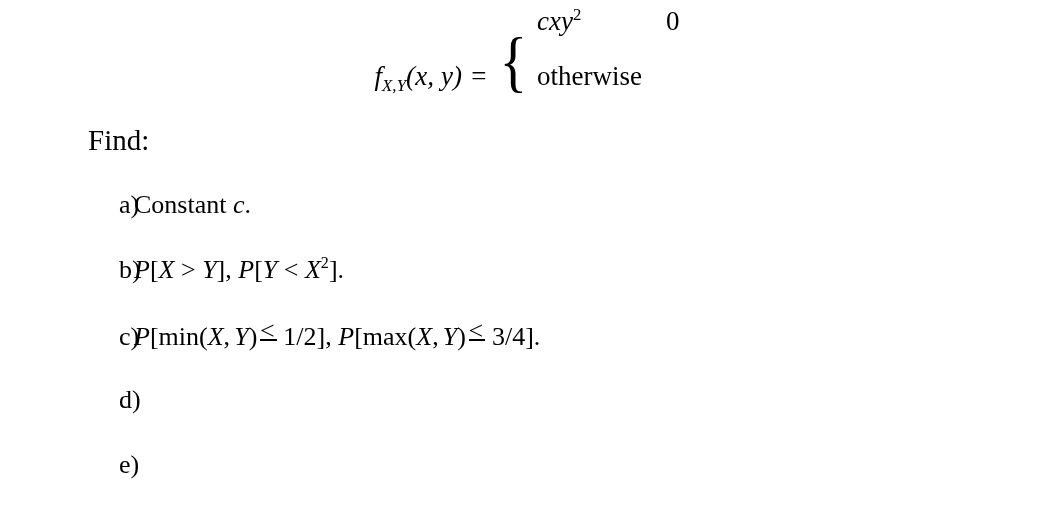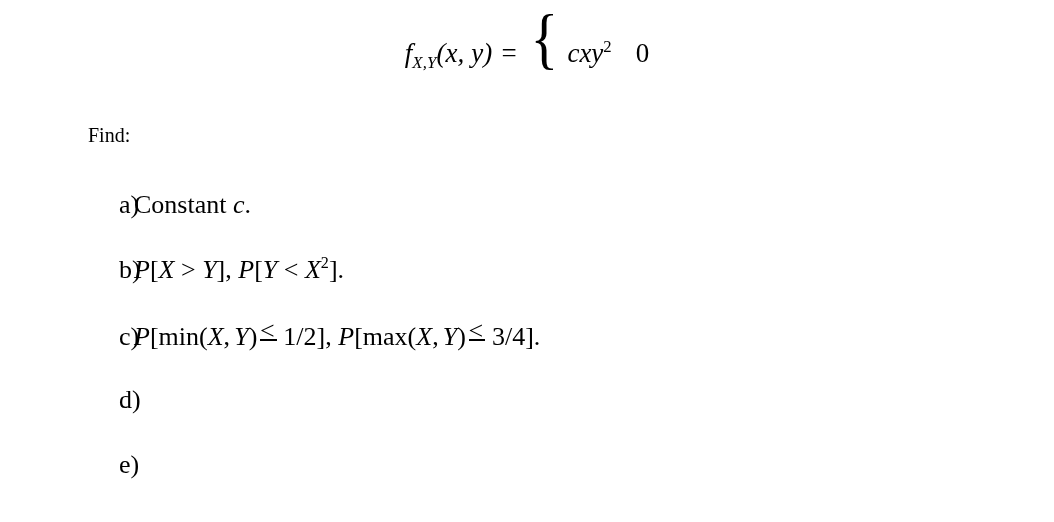"otherwise" div.case-cond { html: none -> <div>otherwise</div> }
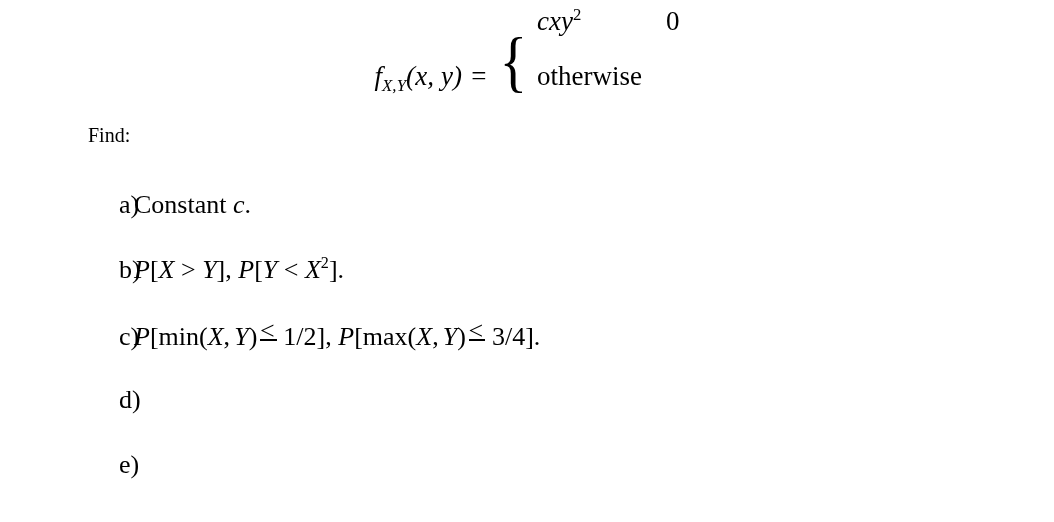"Find:" #find-label { font-size: 20px -> 29px }
